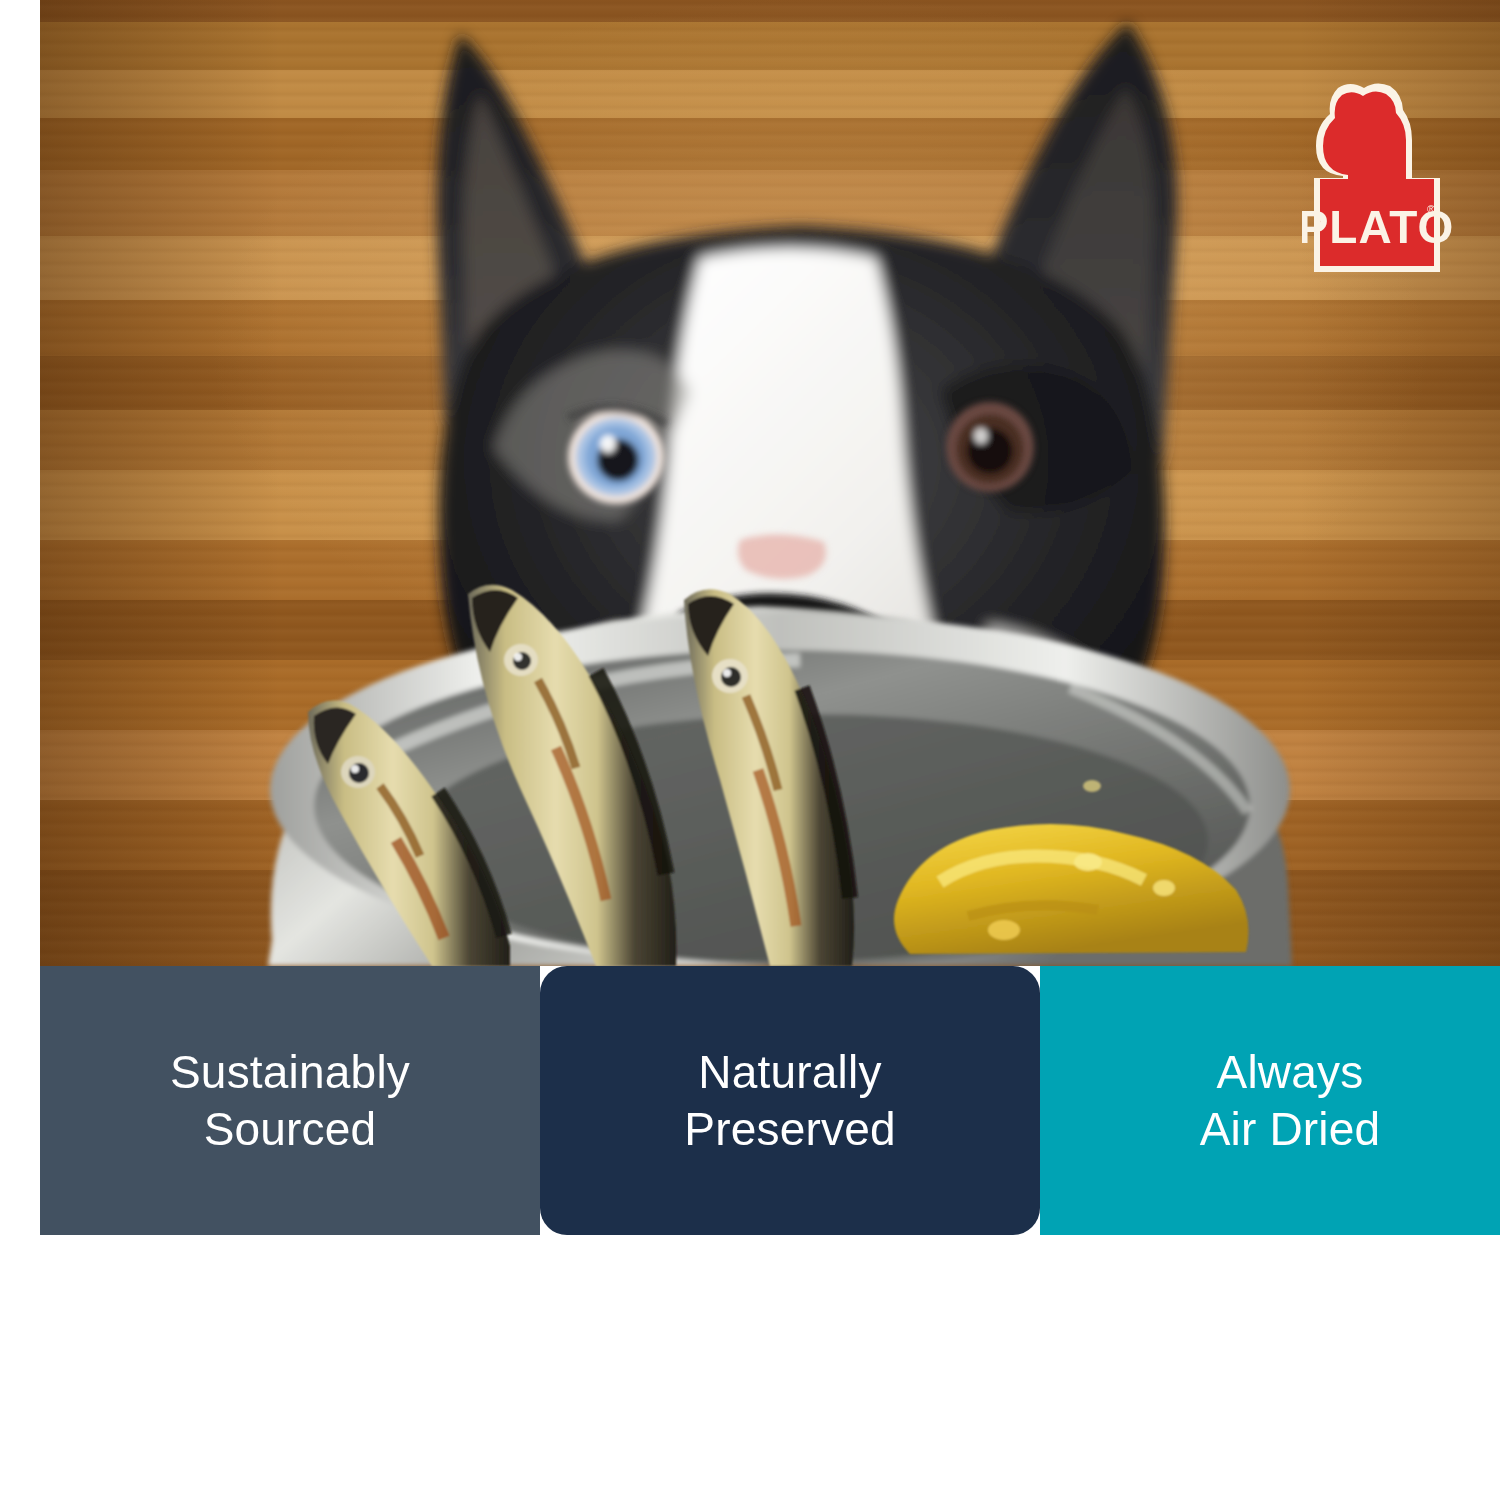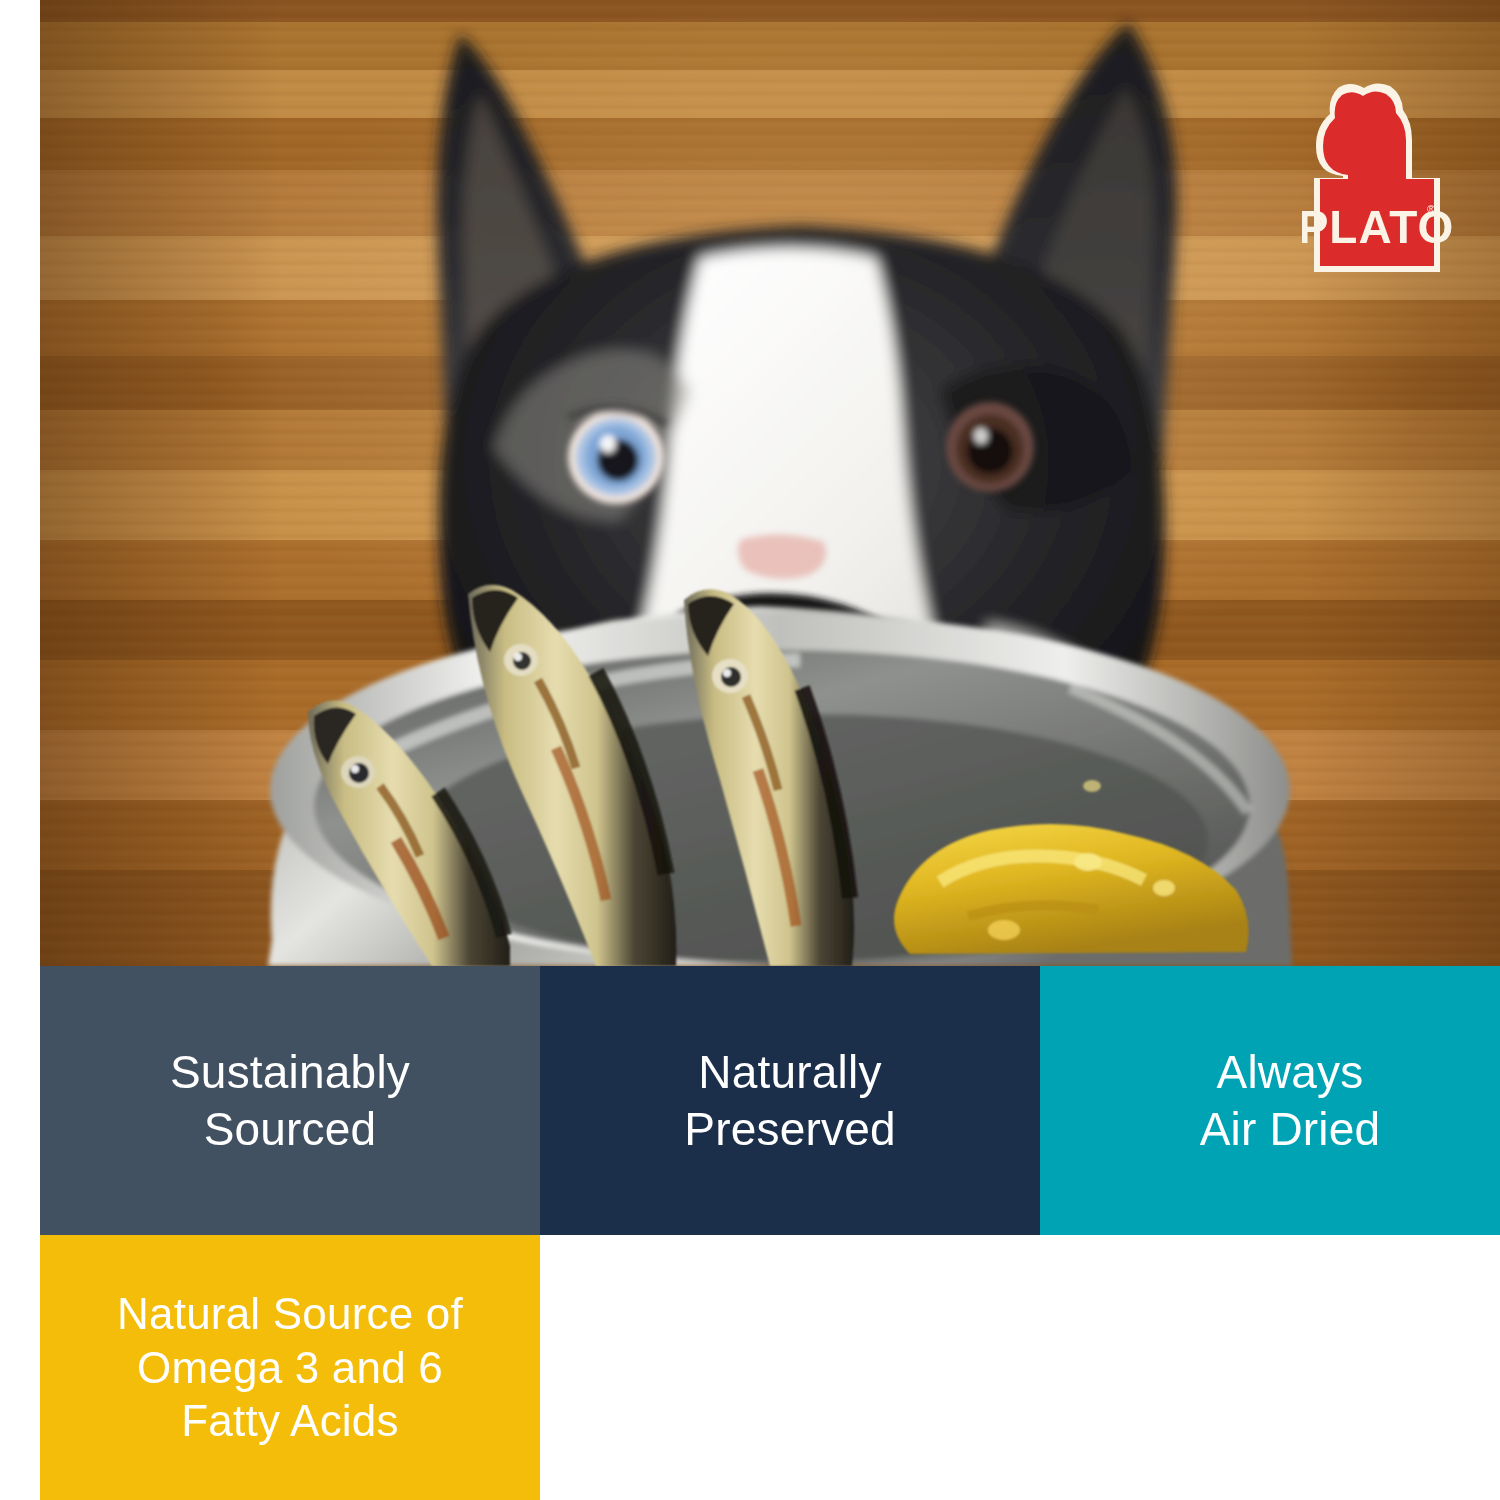"Naturally" div.panel { border-radius: none -> 27px }
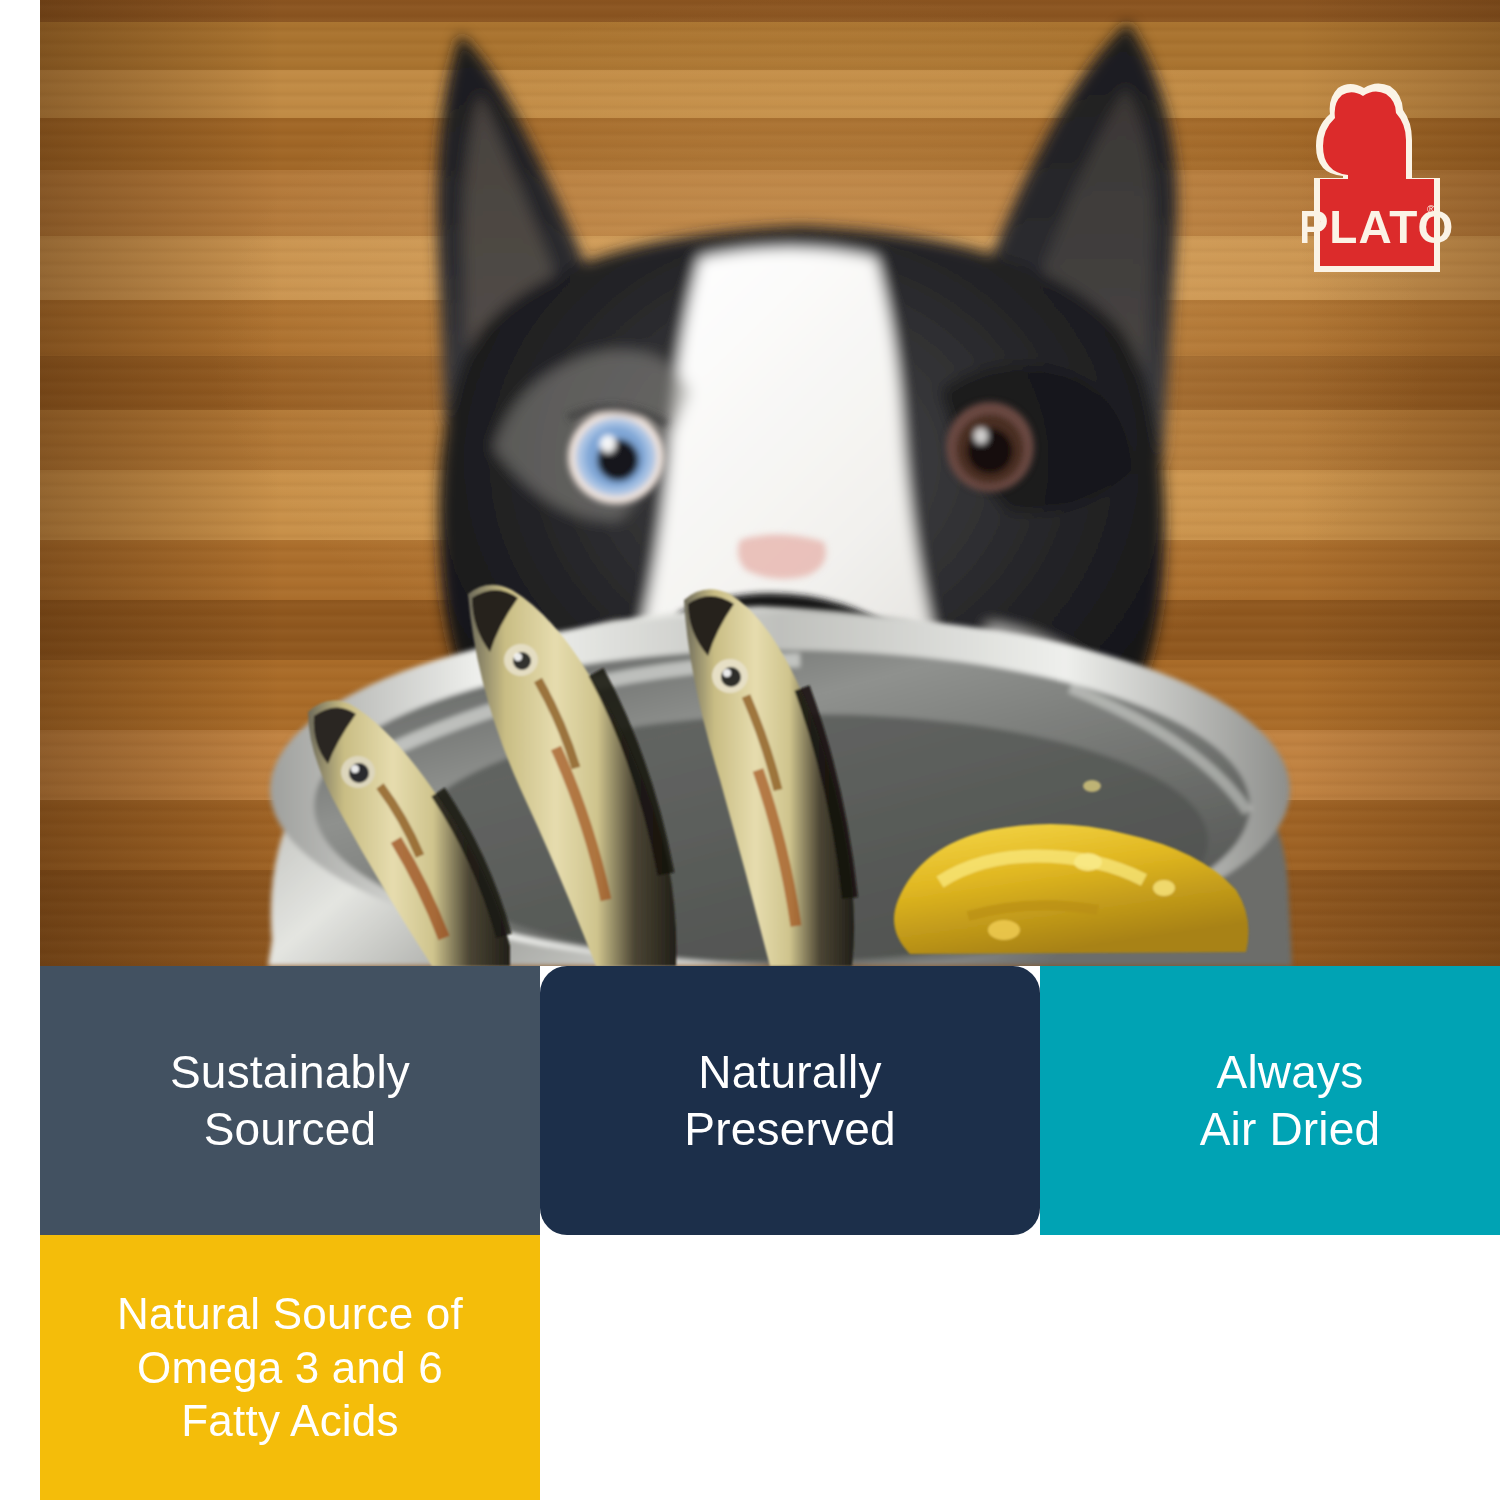"Natural Source of" div.panel { html: <div> <div>Natural Source of Omega 3 and 6 Fatty Acids</div> </div> -> none }
